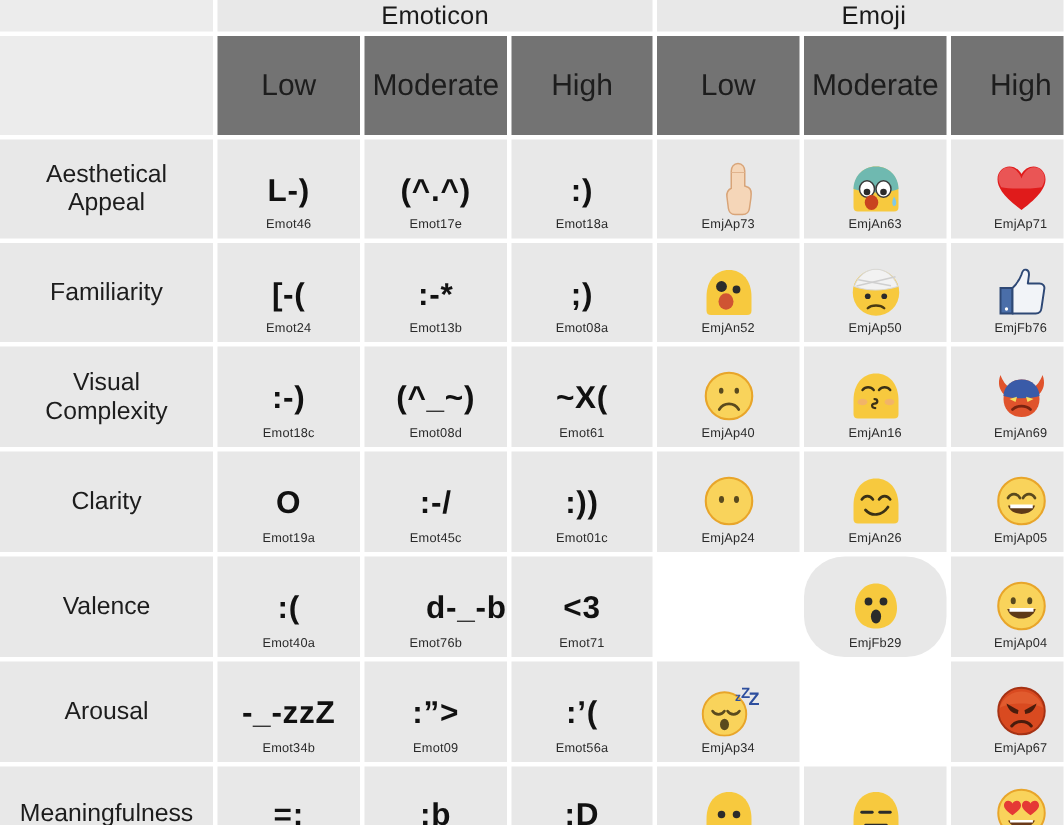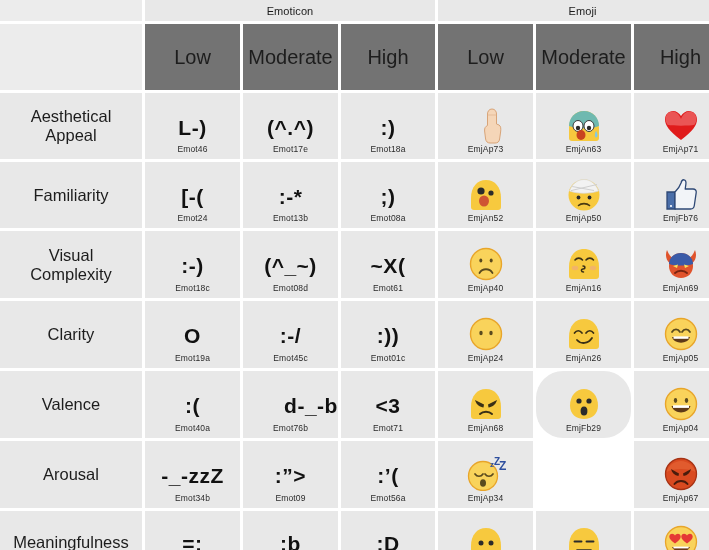"Emoticon" .grouphdr { font-size: 11px -> 17px }
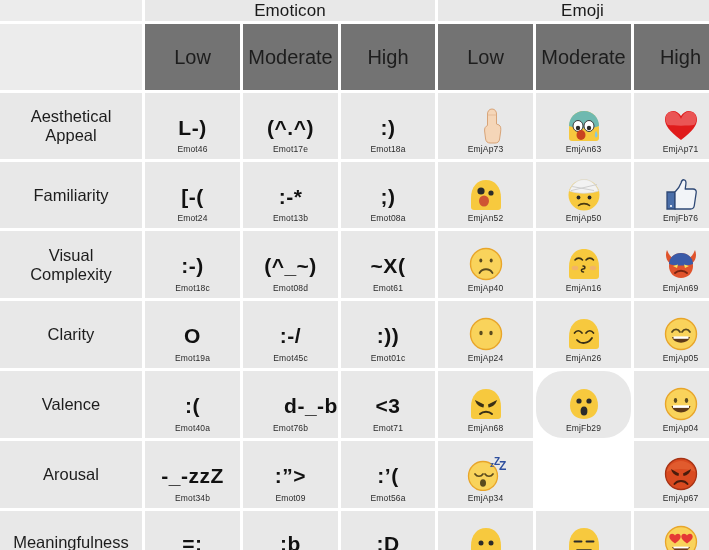"EmjAn68" div.cell { html: <div> <div> <svg> <path></path> <path></path> <path></path> <path></path> </svg> </div> <div>EmjAn68</div> </div> -> none }
